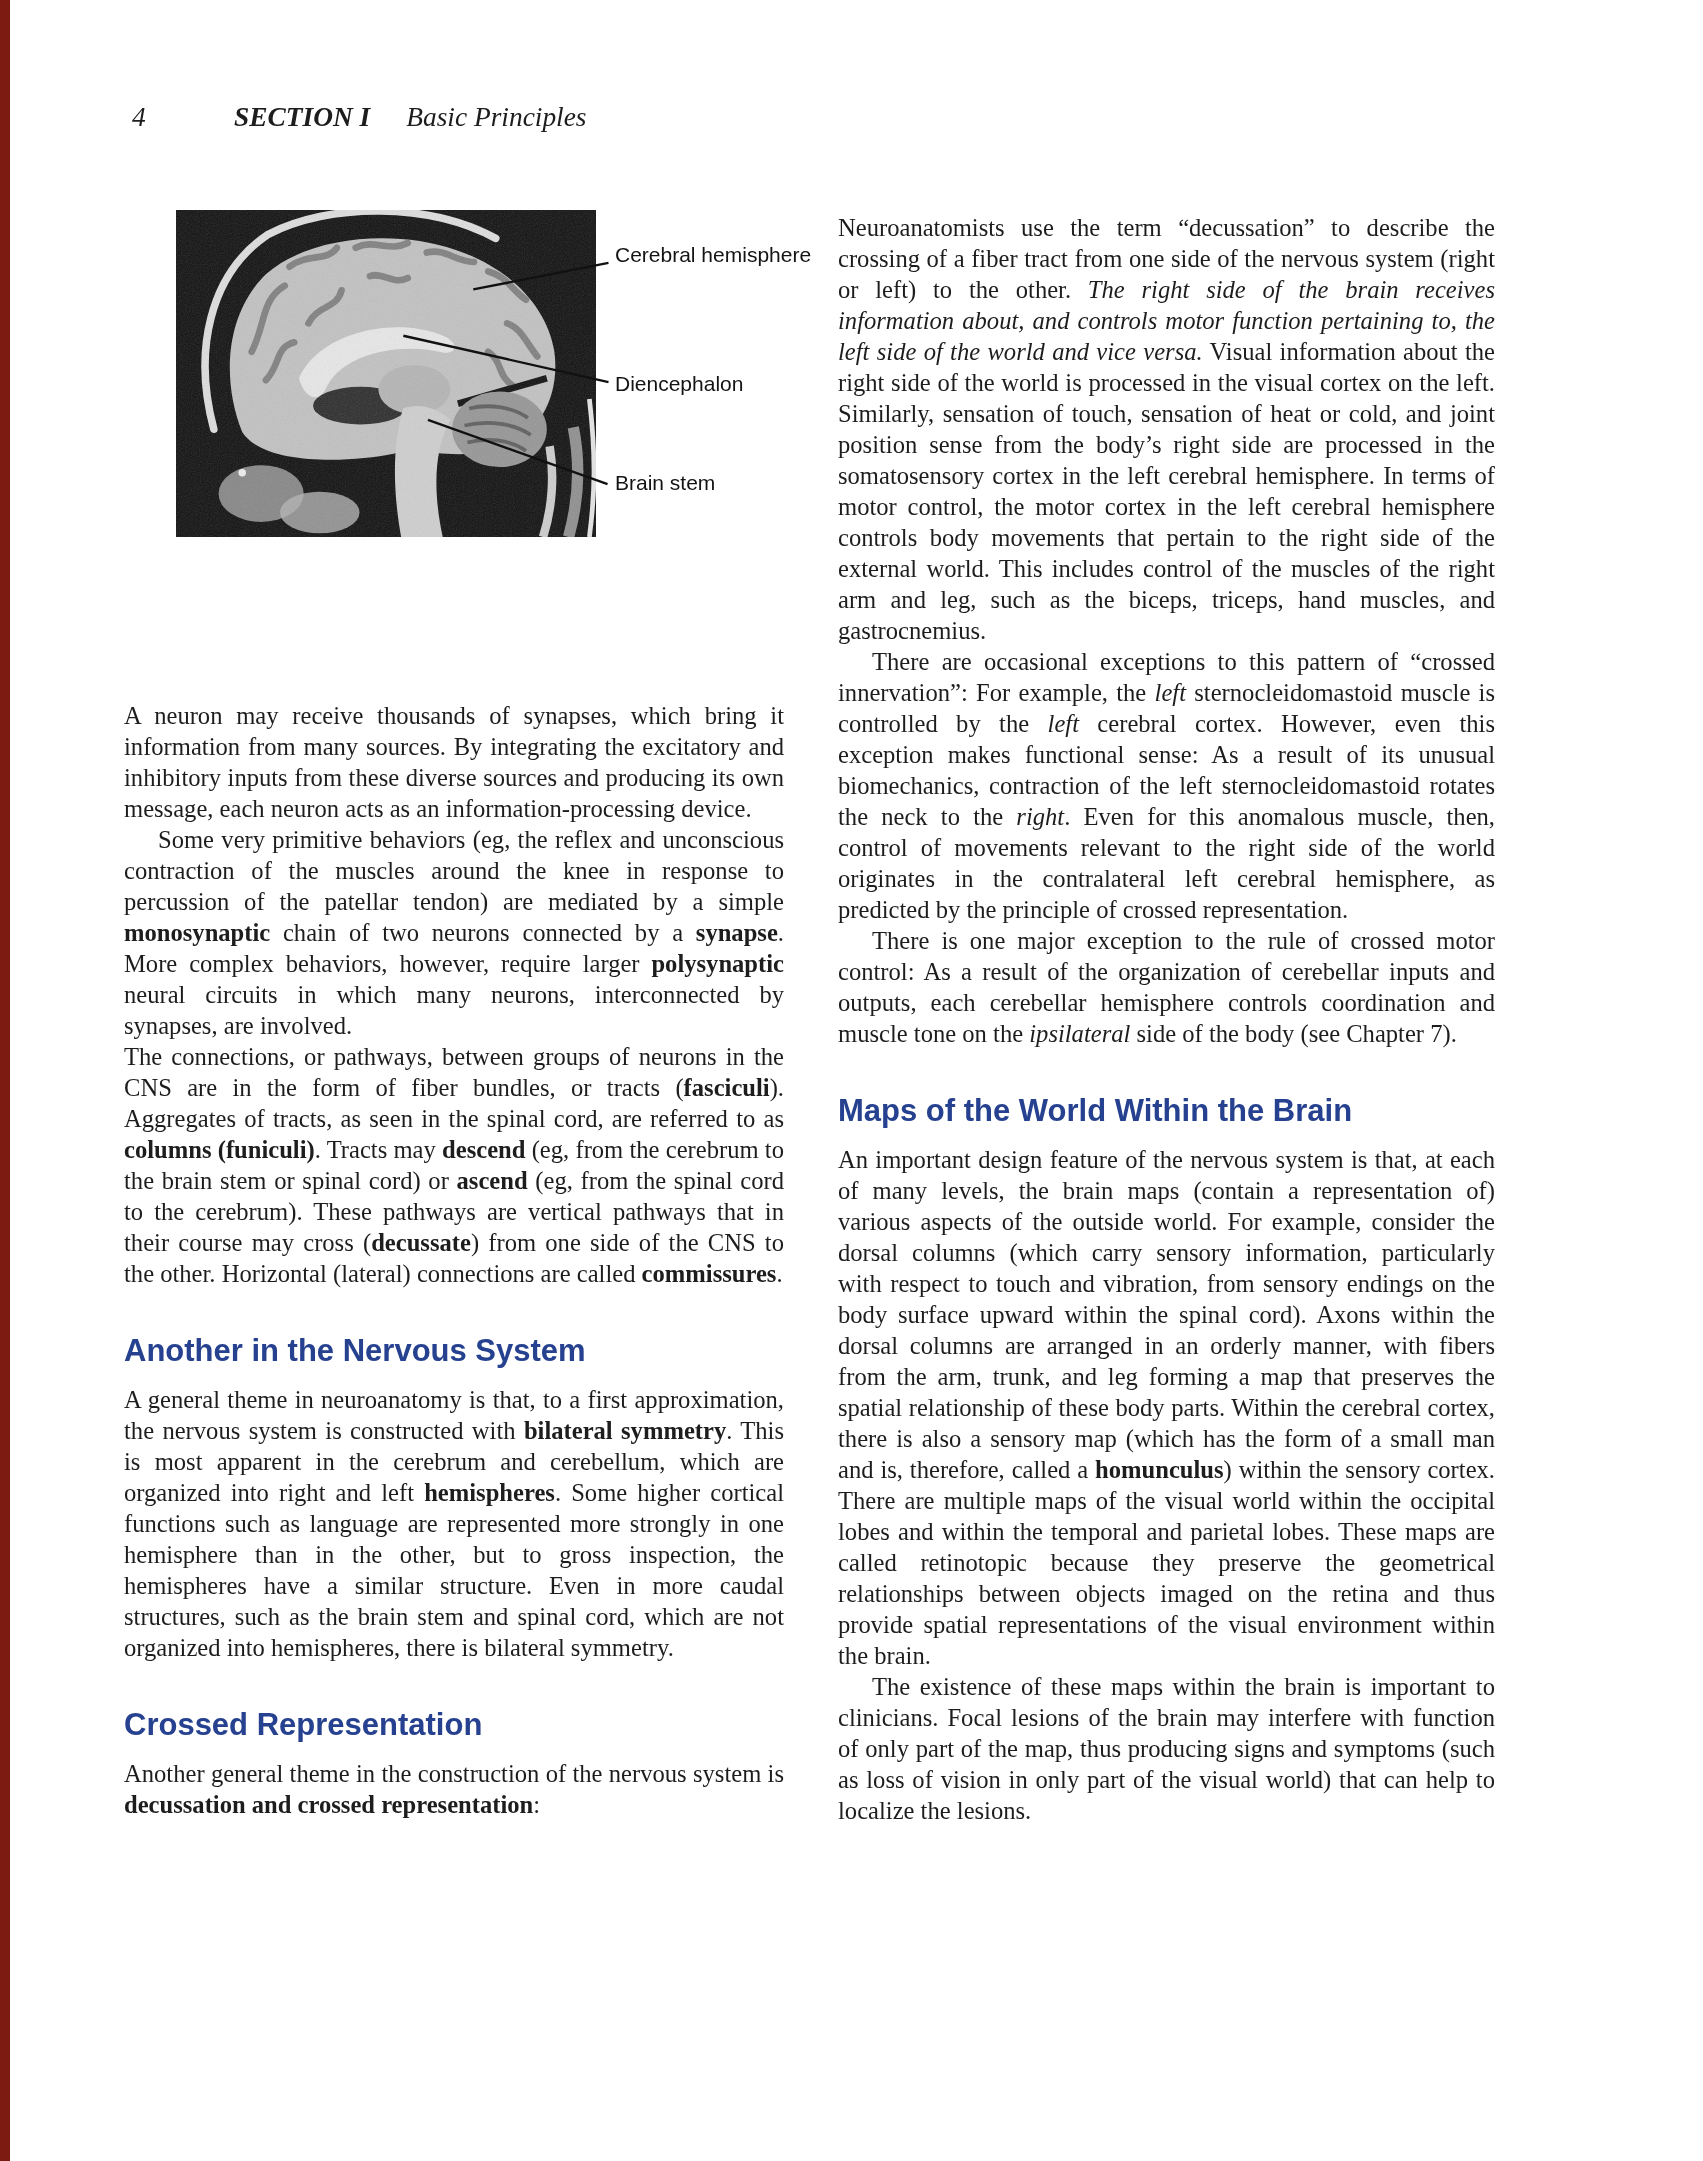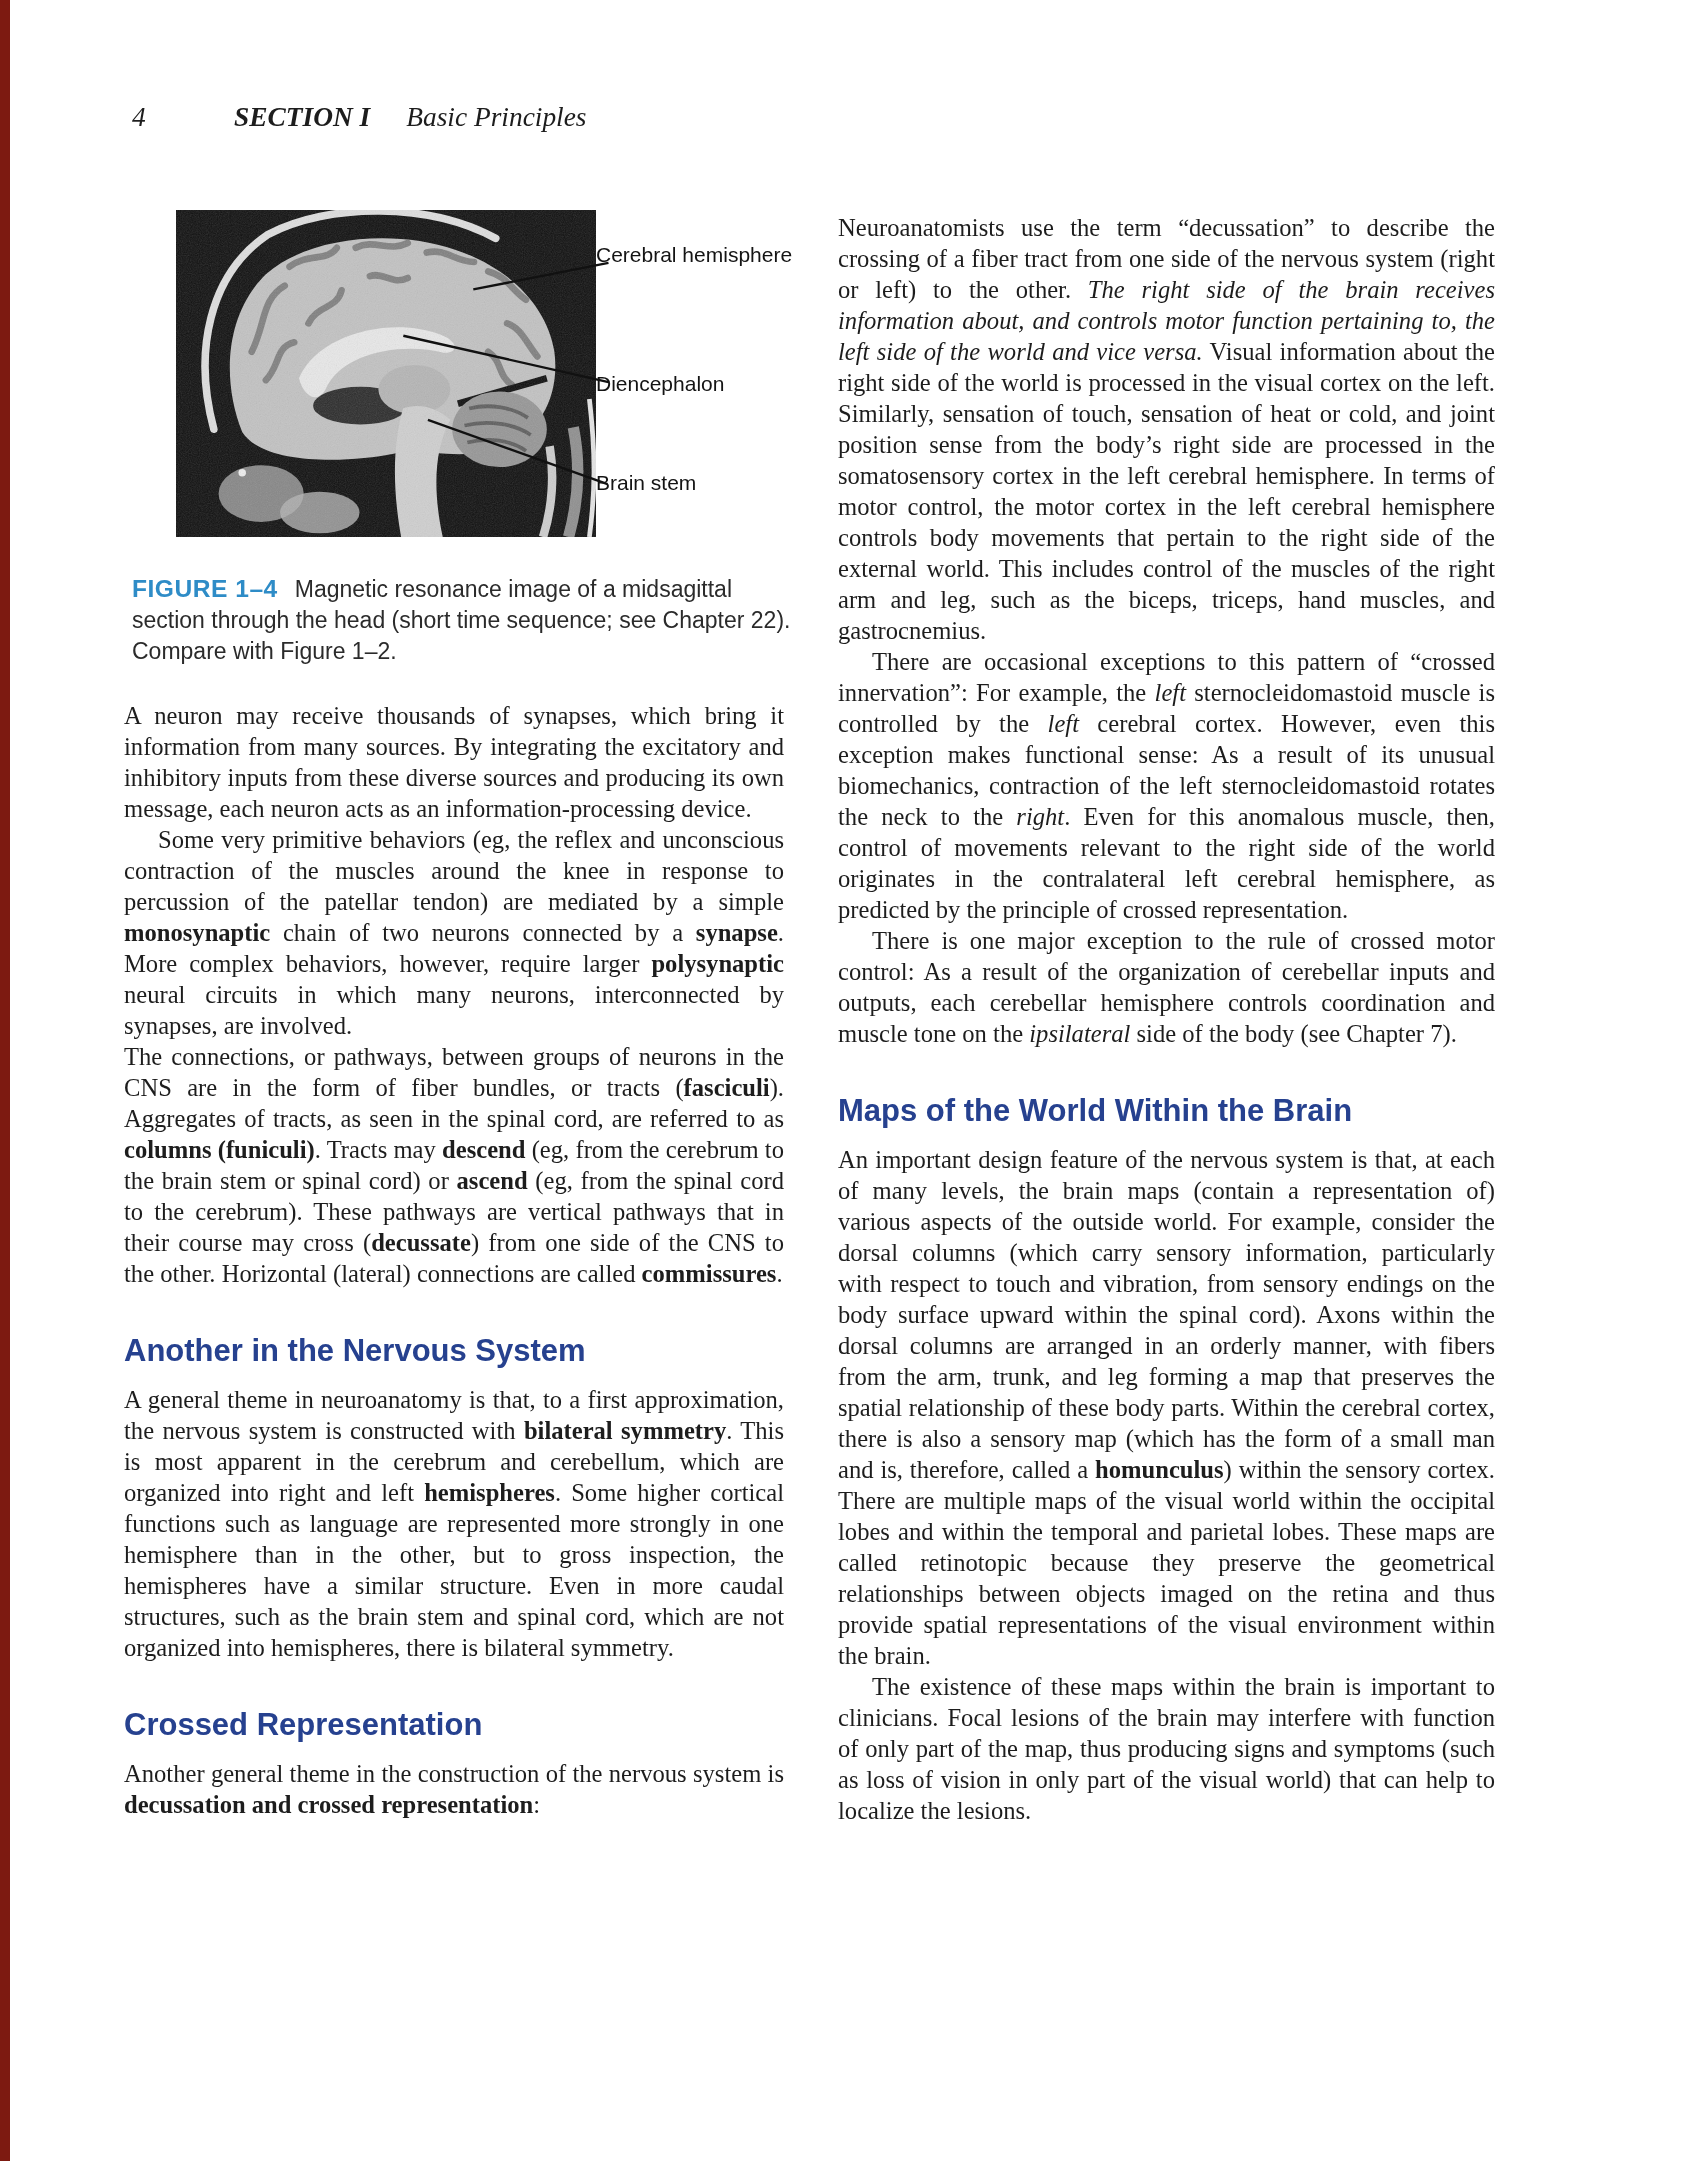"Cerebral hemisphere" .fig-label { left: 596px -> 615px }
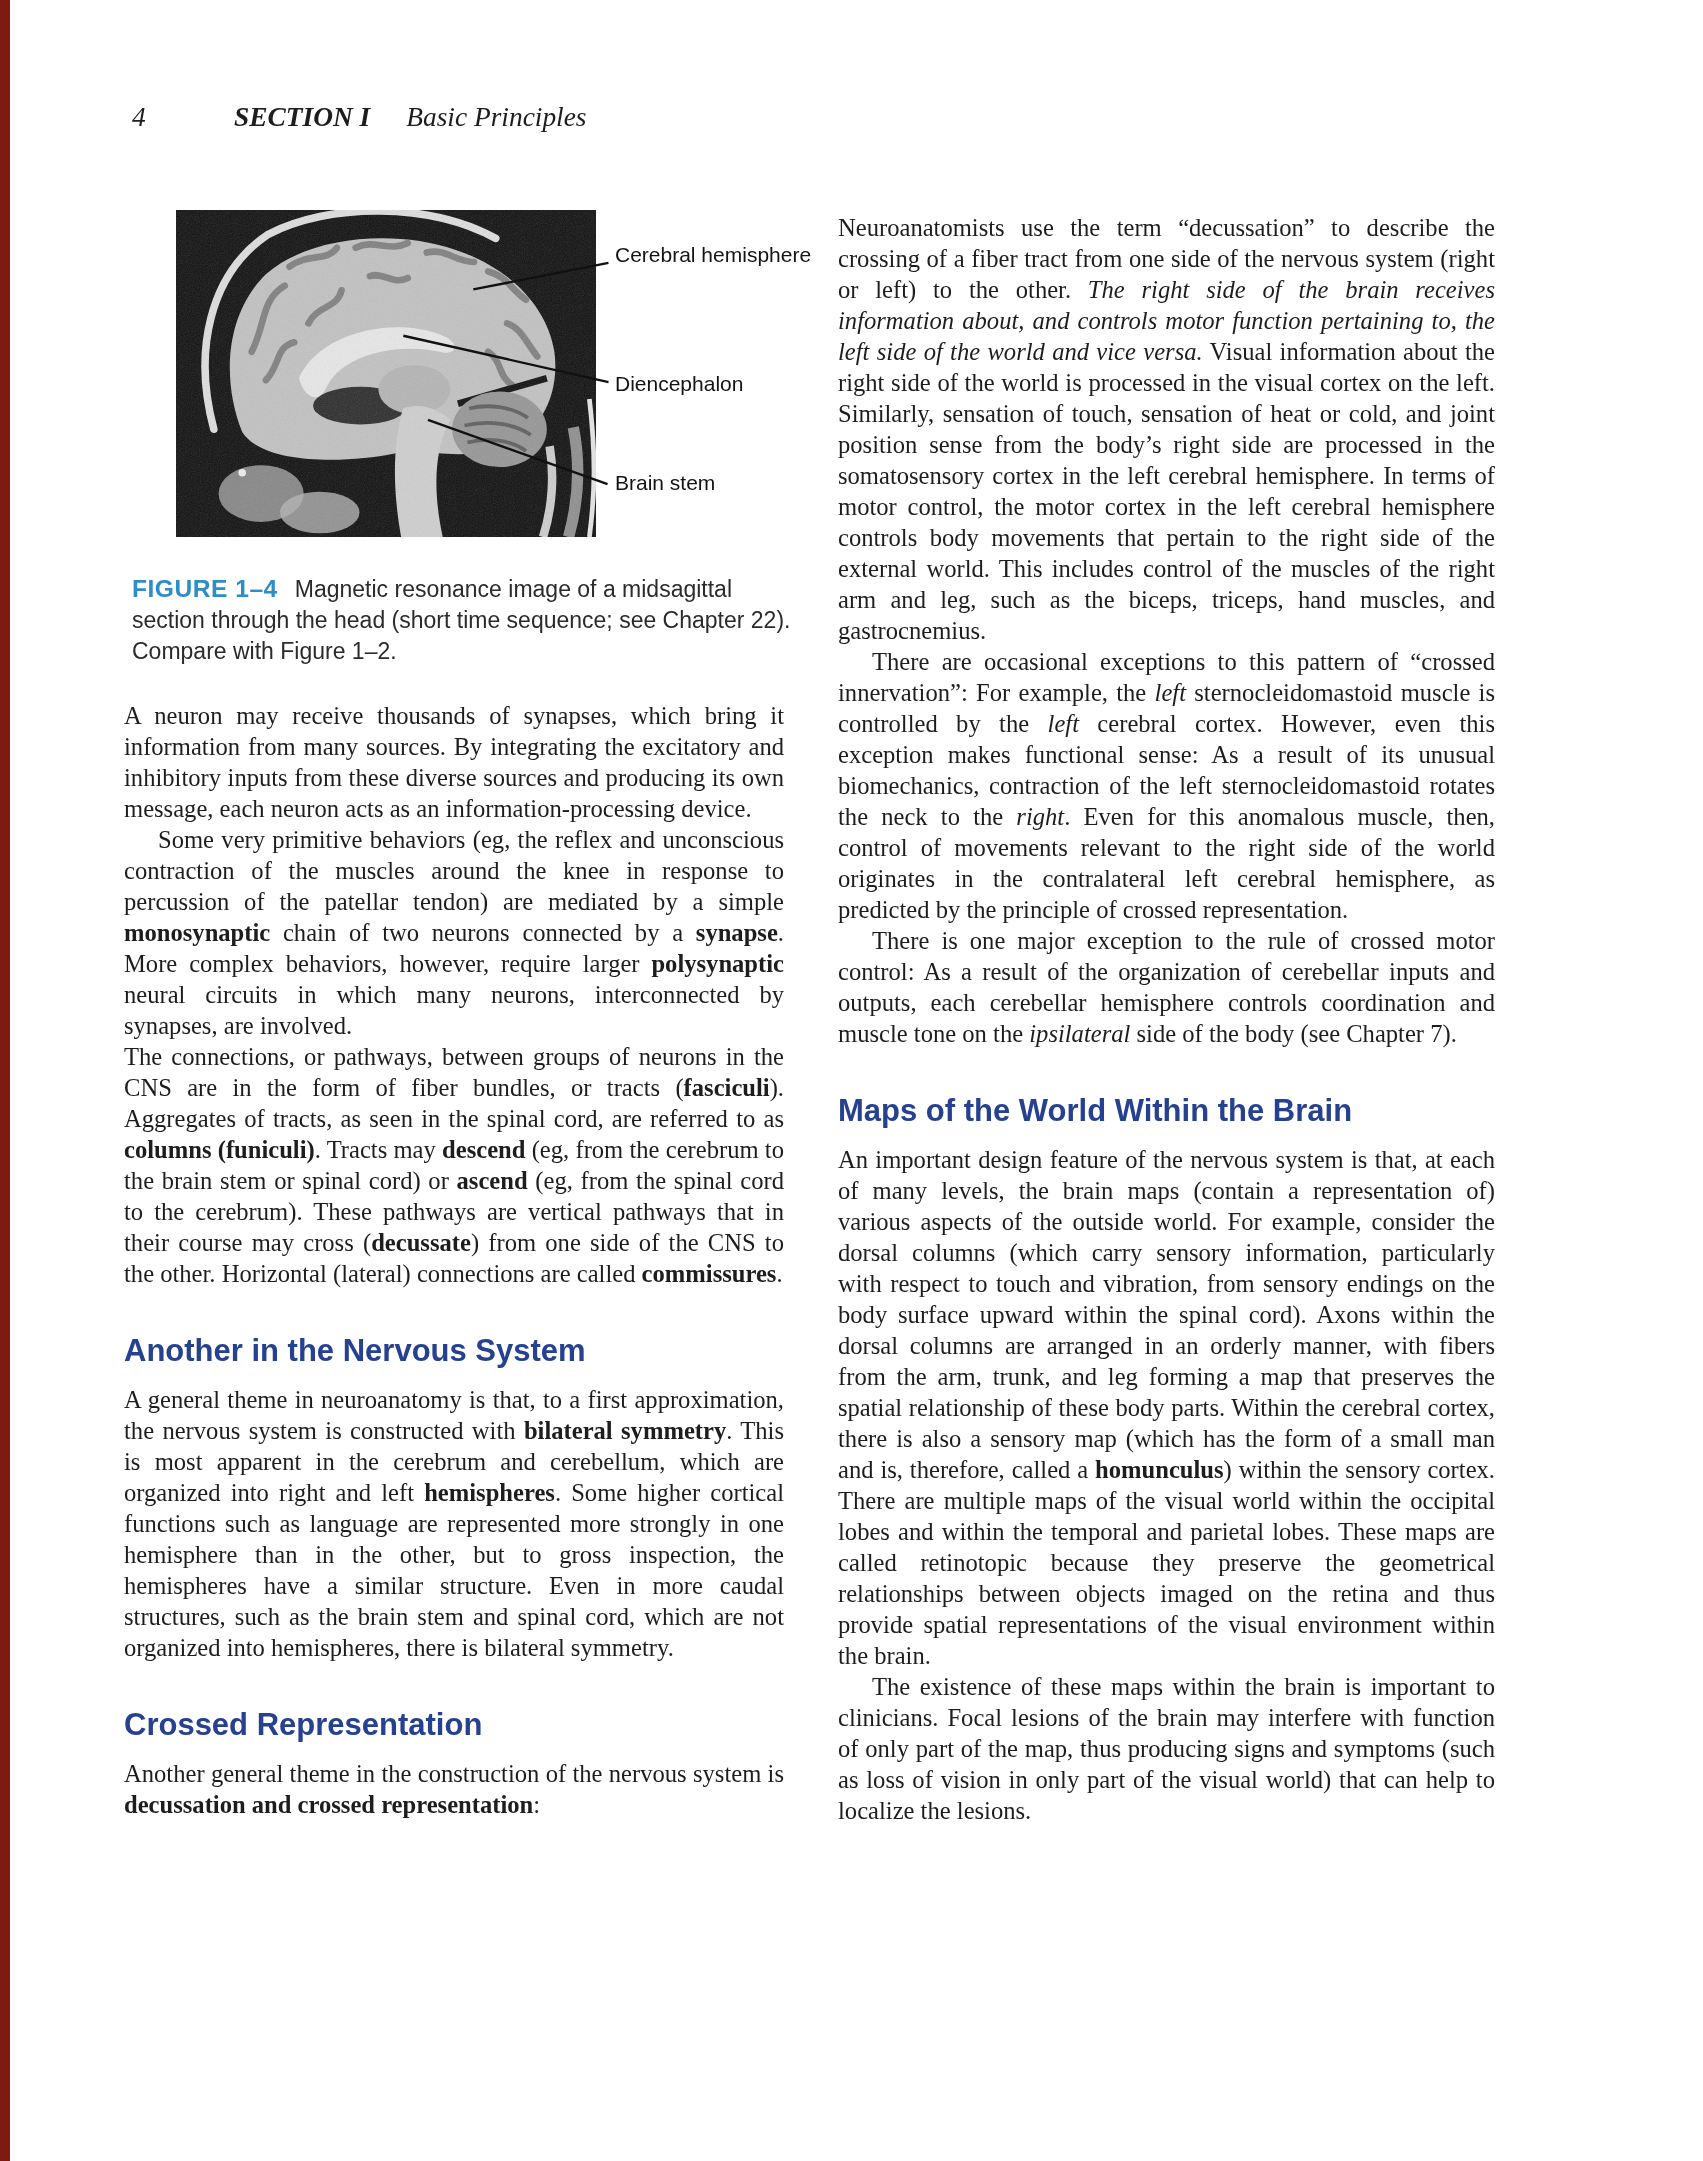"FIGURE 1–4 Magnetic resonance image" div.caption { html: <div> <span>FIGURE 1–4</span><span>Magnetic resonance image of a midsagittal section through the head (short time sequence; see Chapter 22). Compare with Figure 1–2.</span> </div> -> none }
